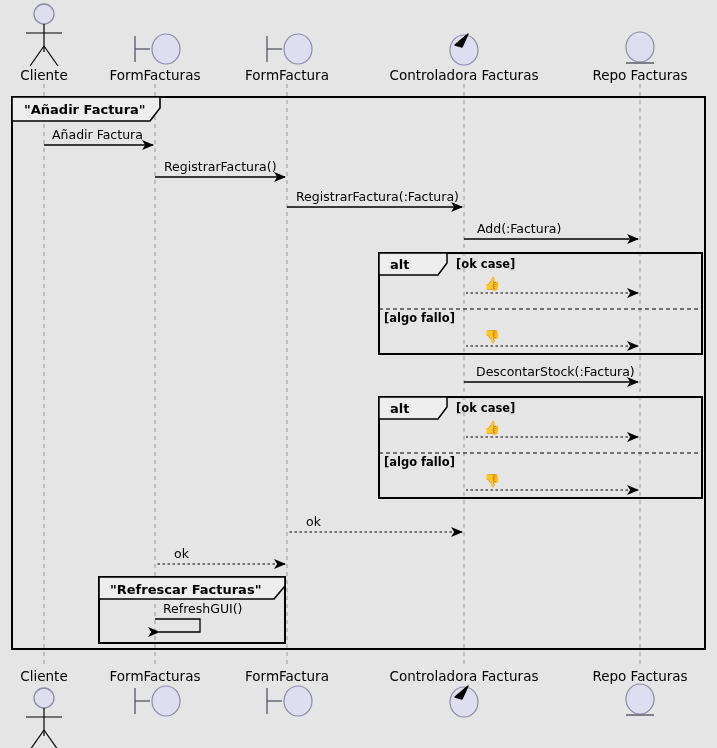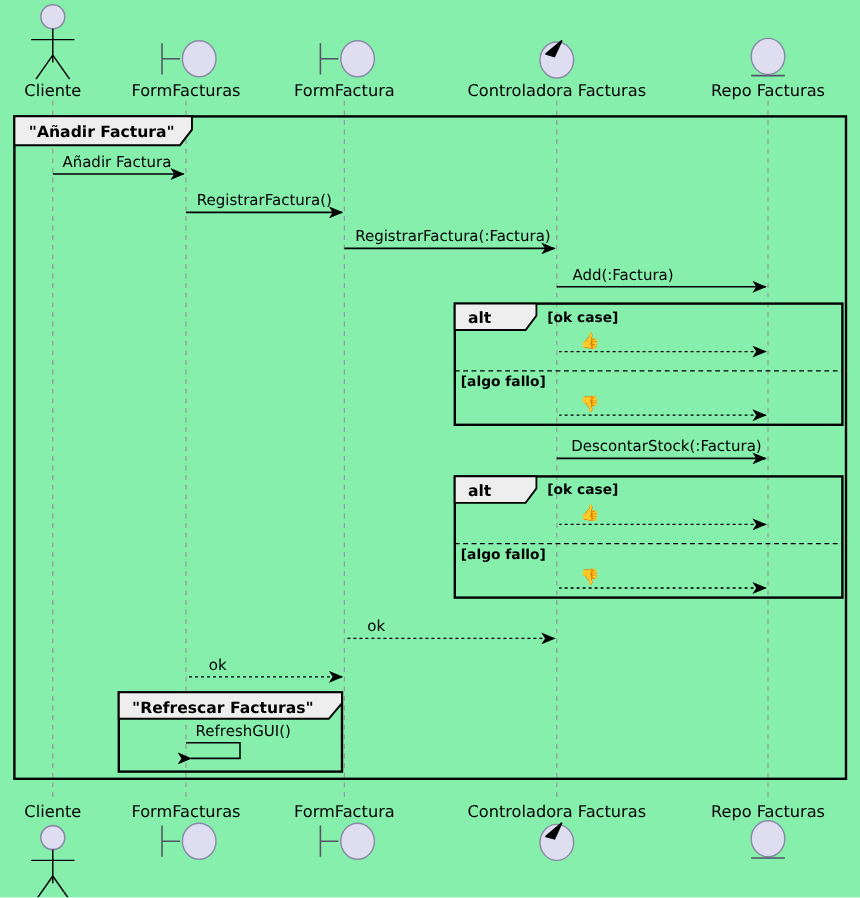"Cliente" #diagram-root { background: #86efac -> #e5e5e5 }
